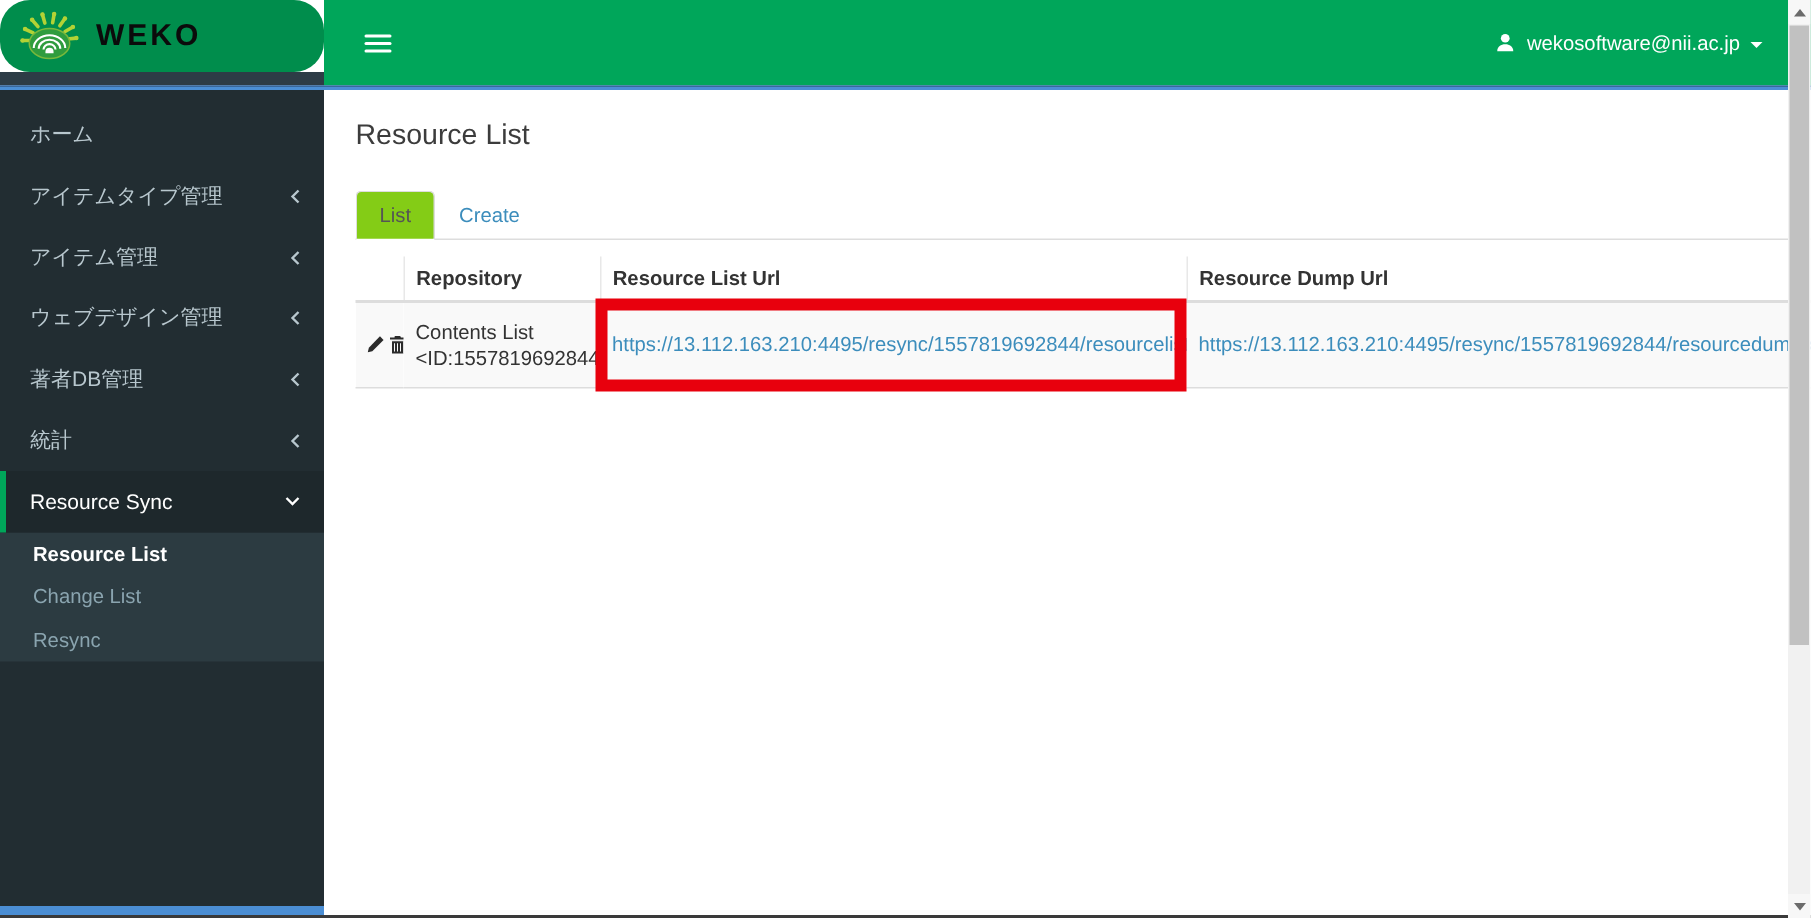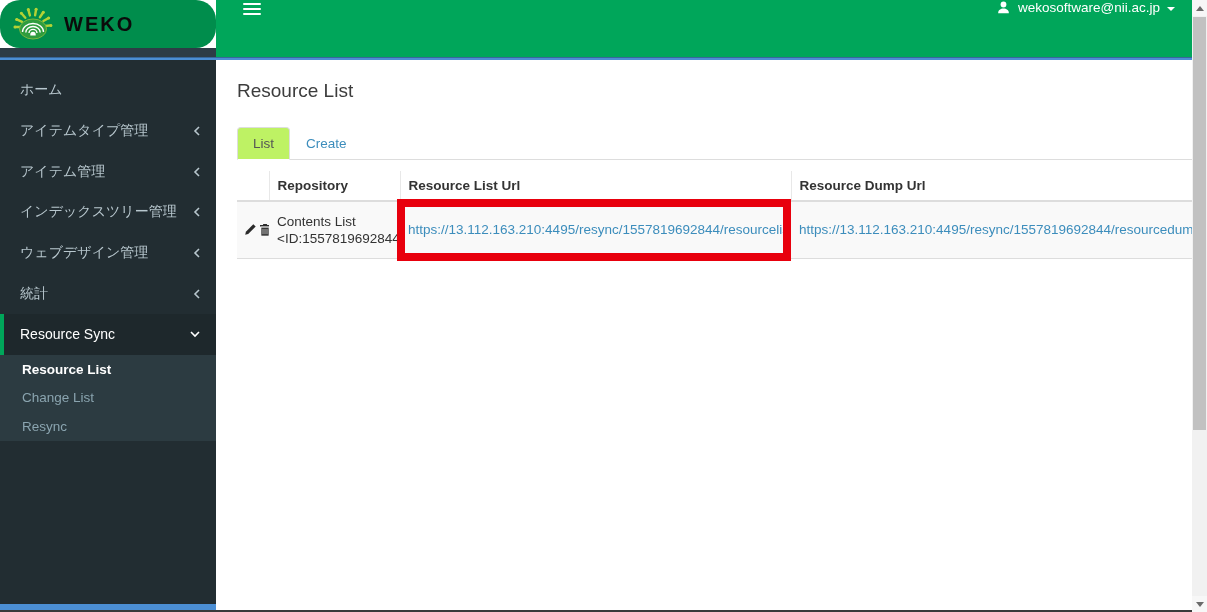"wekosoftware@nii.ac.jp" .navbar { align-items: flex-start -> center }
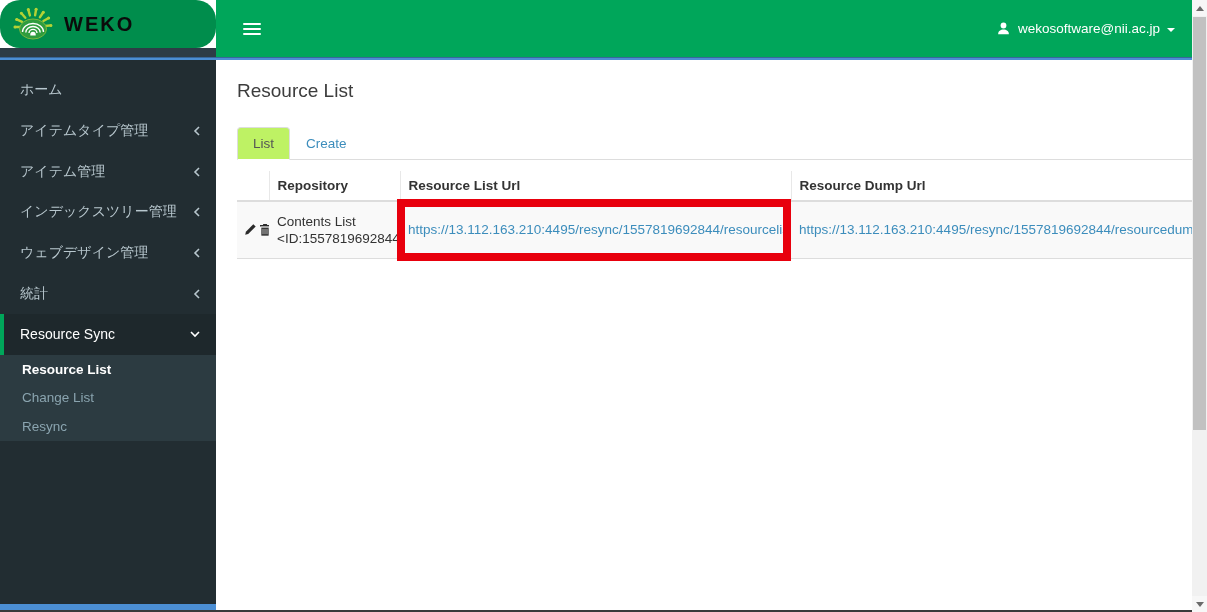"List" .tab.active { background: #bef264 -> #84cc16 }
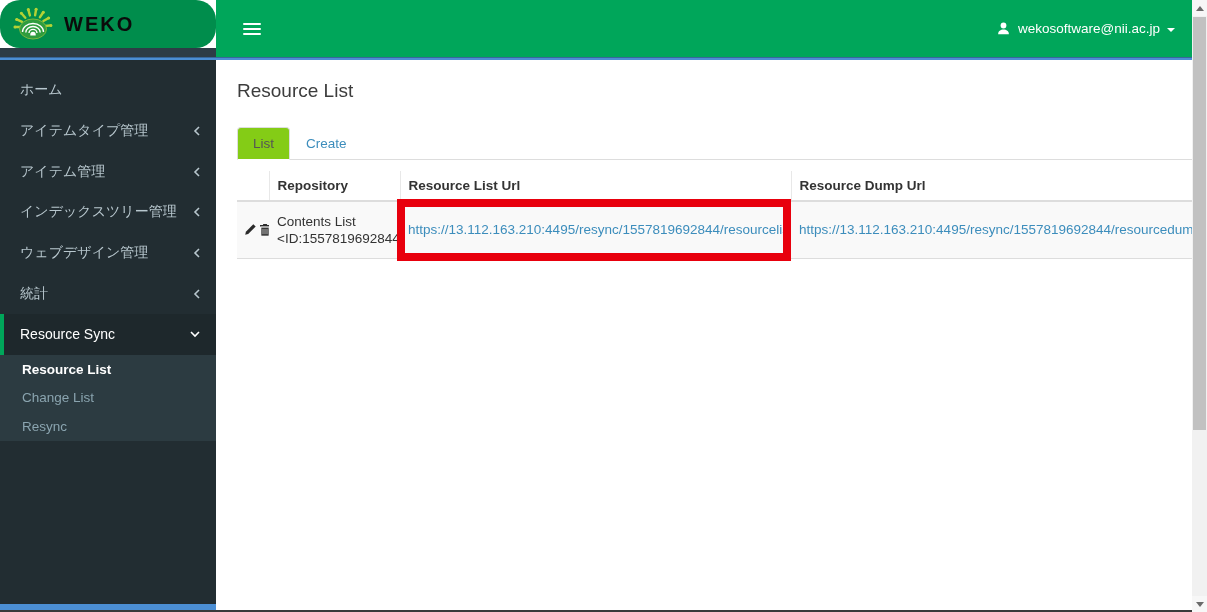"インデックスツリー管理" div.side-item { html: <div> <span>インデックスツリー管理</span> <span> <svg> <polyline></polyline> </svg> </span> </div> -> none }
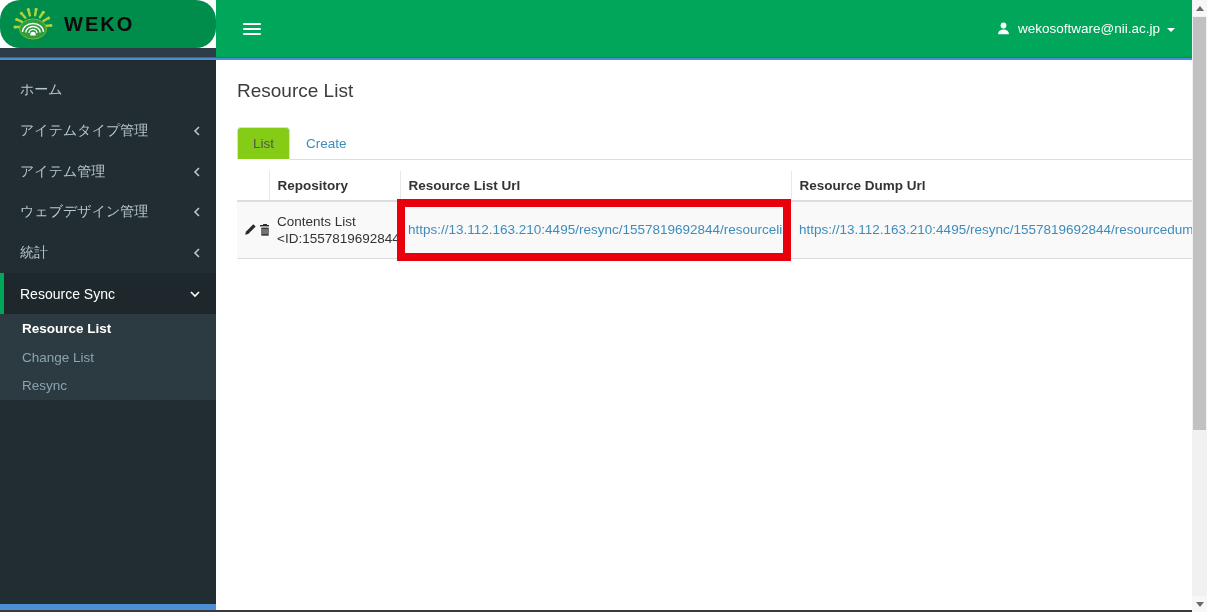"著者DB管理" div.side-item { html: none -> <div> <span>著者DB管理</span> <span> <svg> <polyline></polyline> </svg> </span> </div> }
